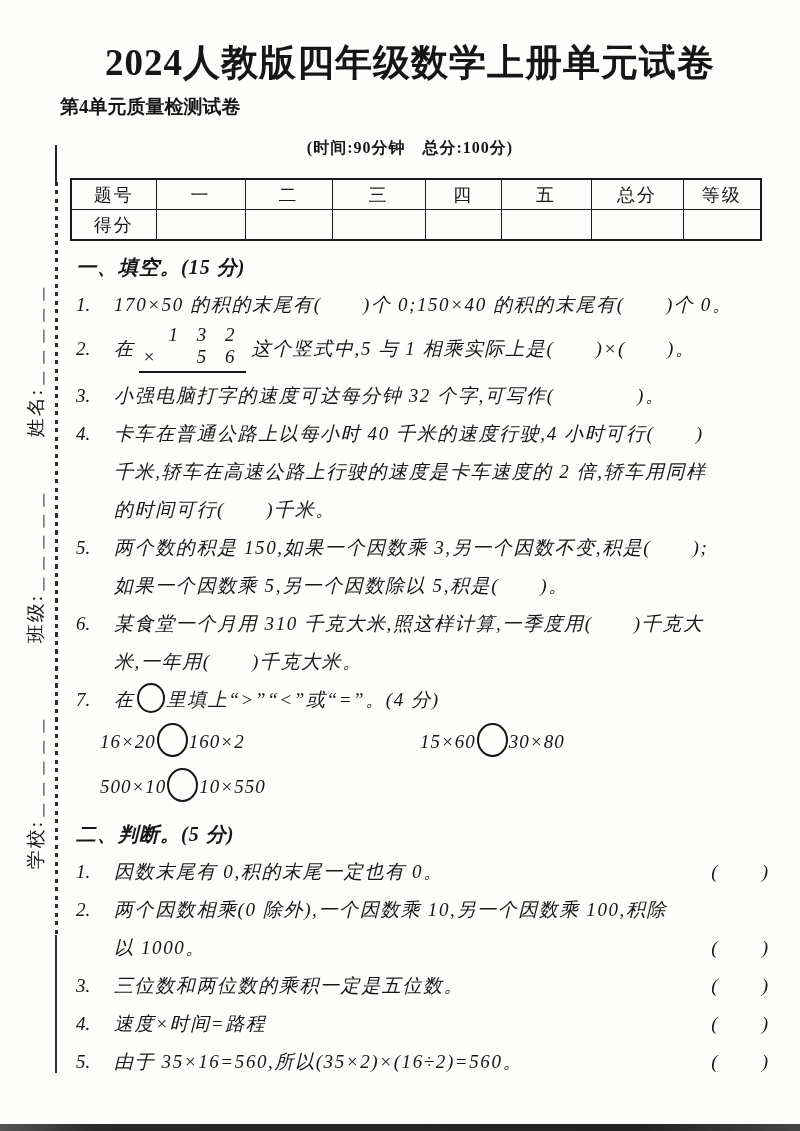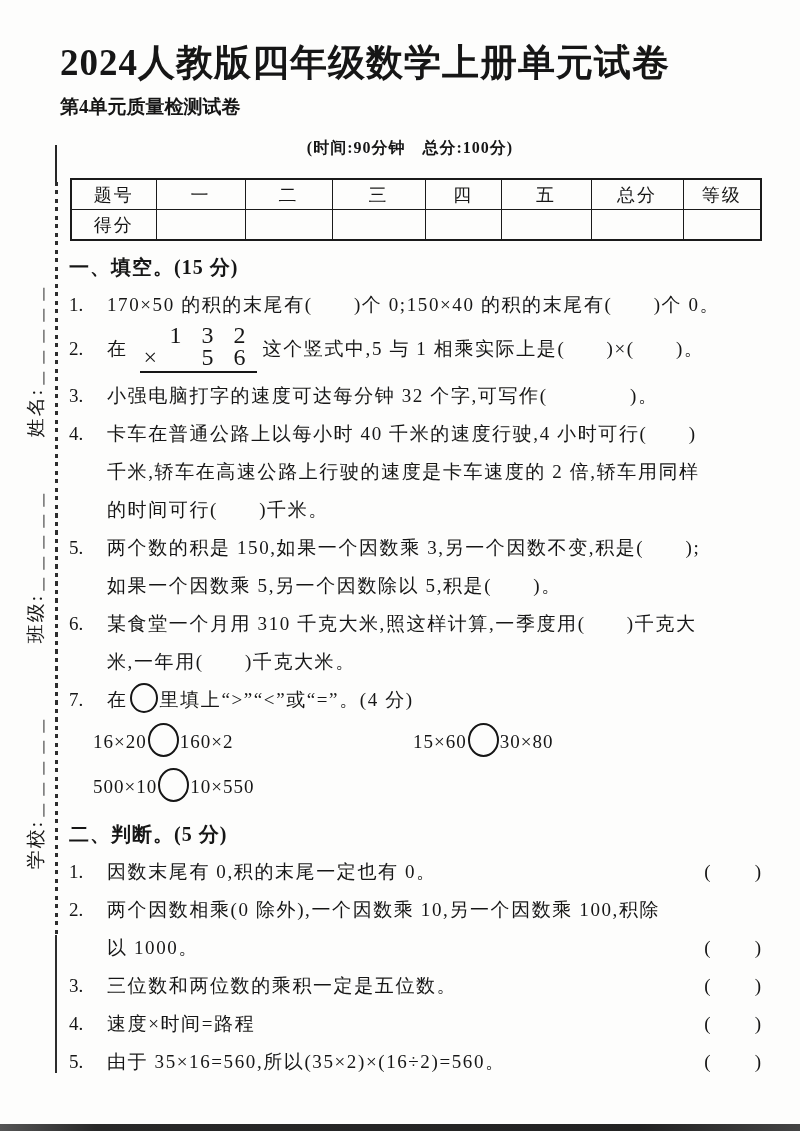"2024人教版四年级数学上册单元试卷" .doc-title { text-align: none -> center }
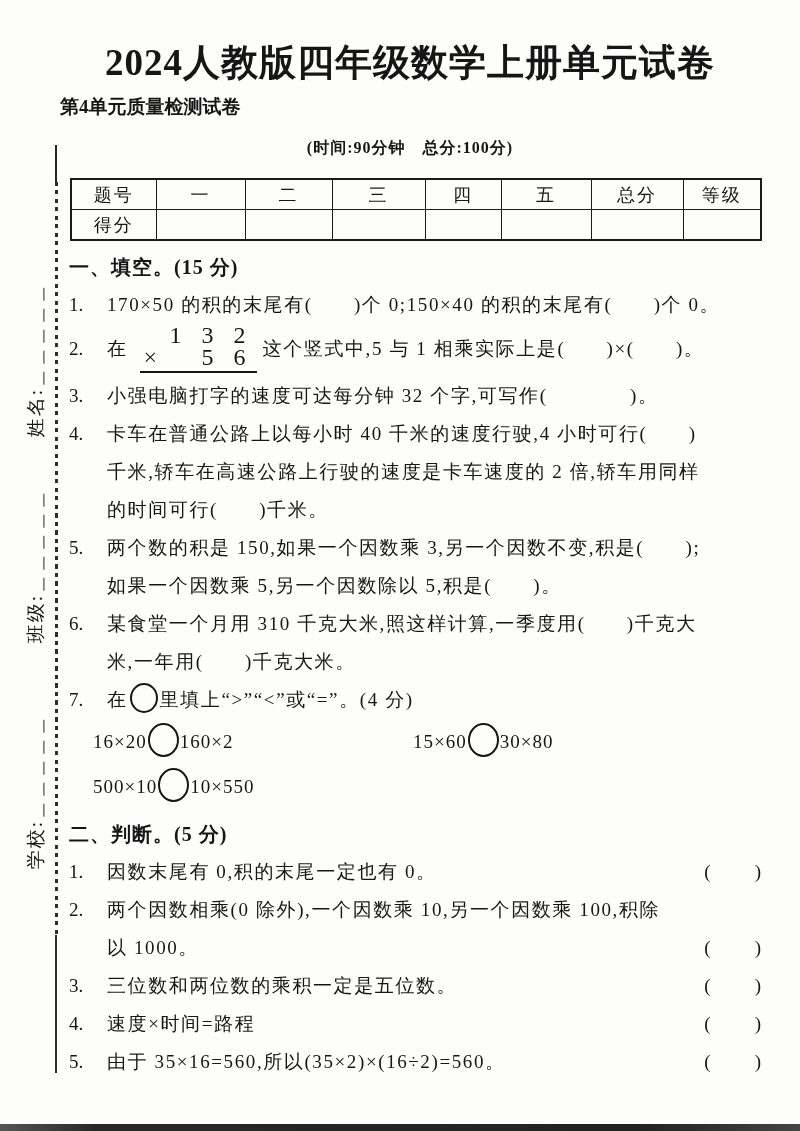"一、填空。(15 分)" .content { font-style: none -> italic; left: 69px -> 76px }
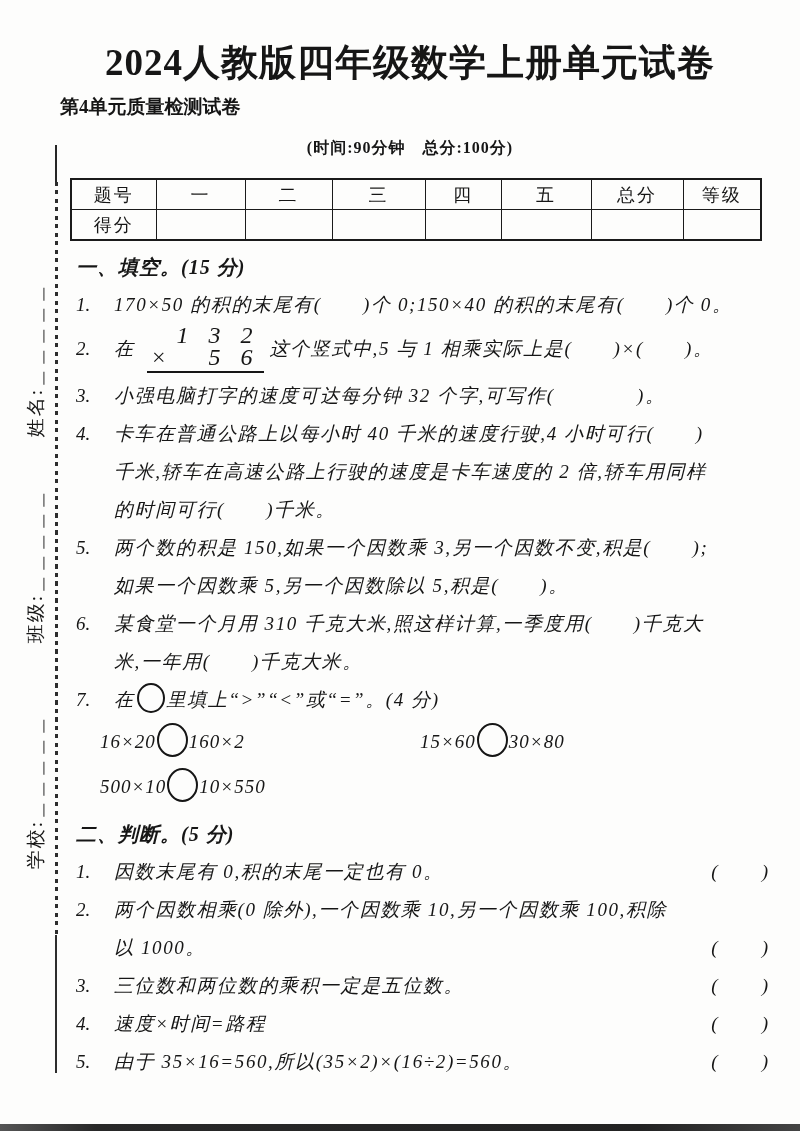"1 3 2" .vstack { font-size: 24px -> 19px; margin: 0 6px 4px 12px -> 0 6px 4px 4px }
